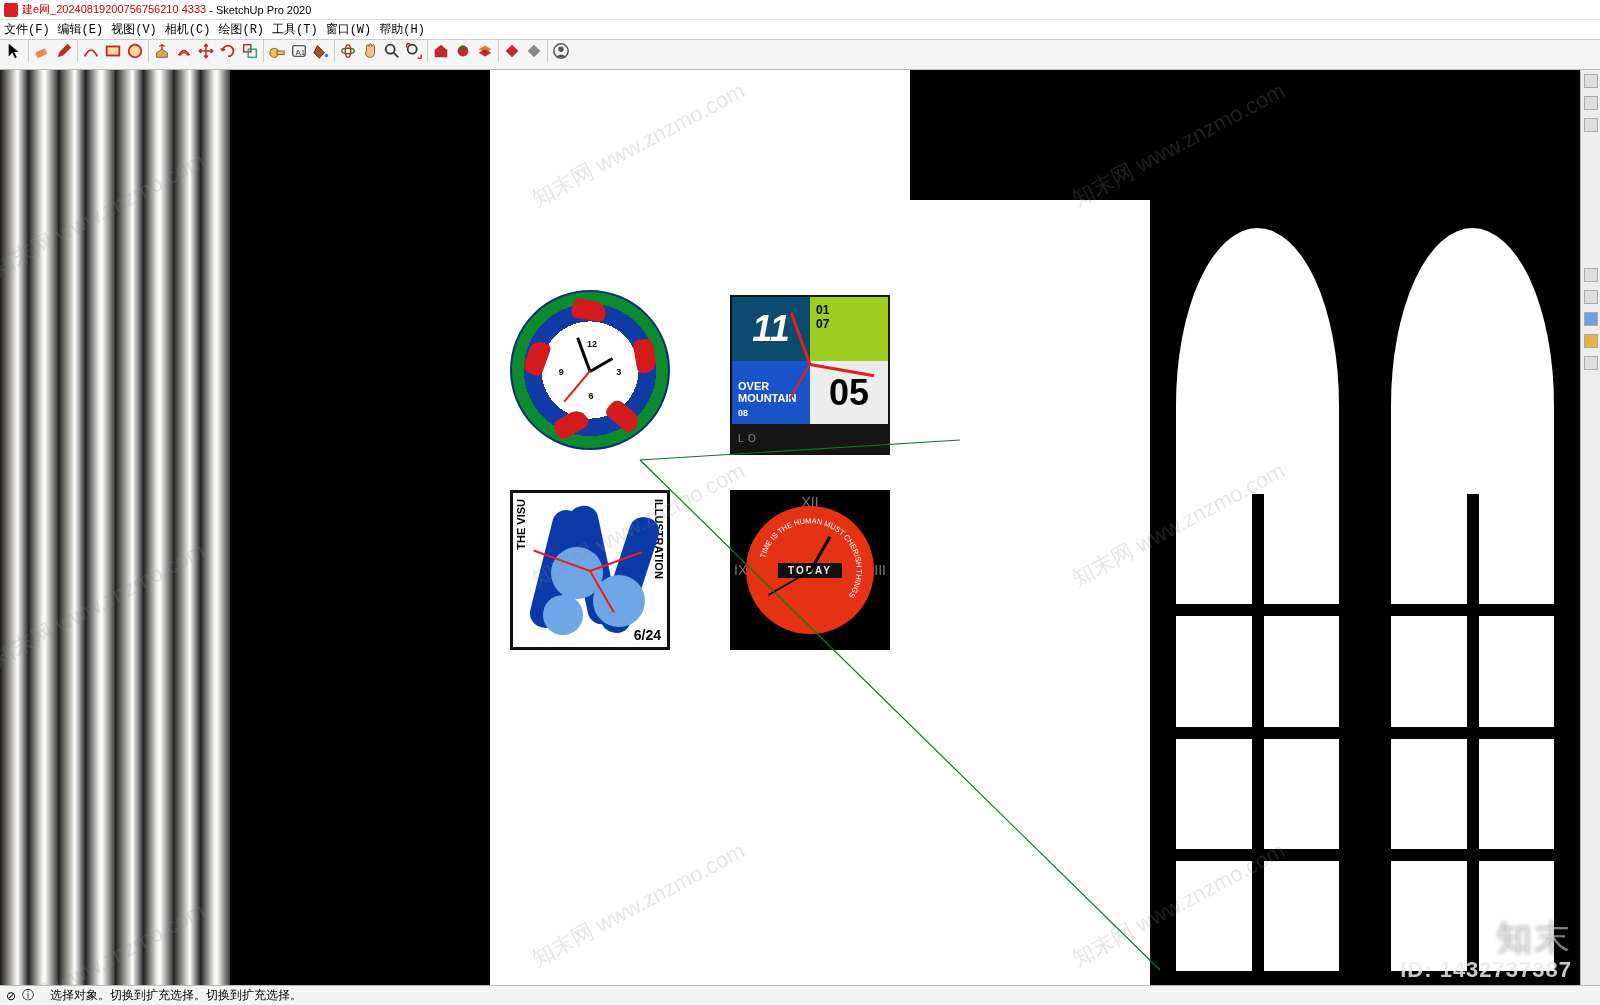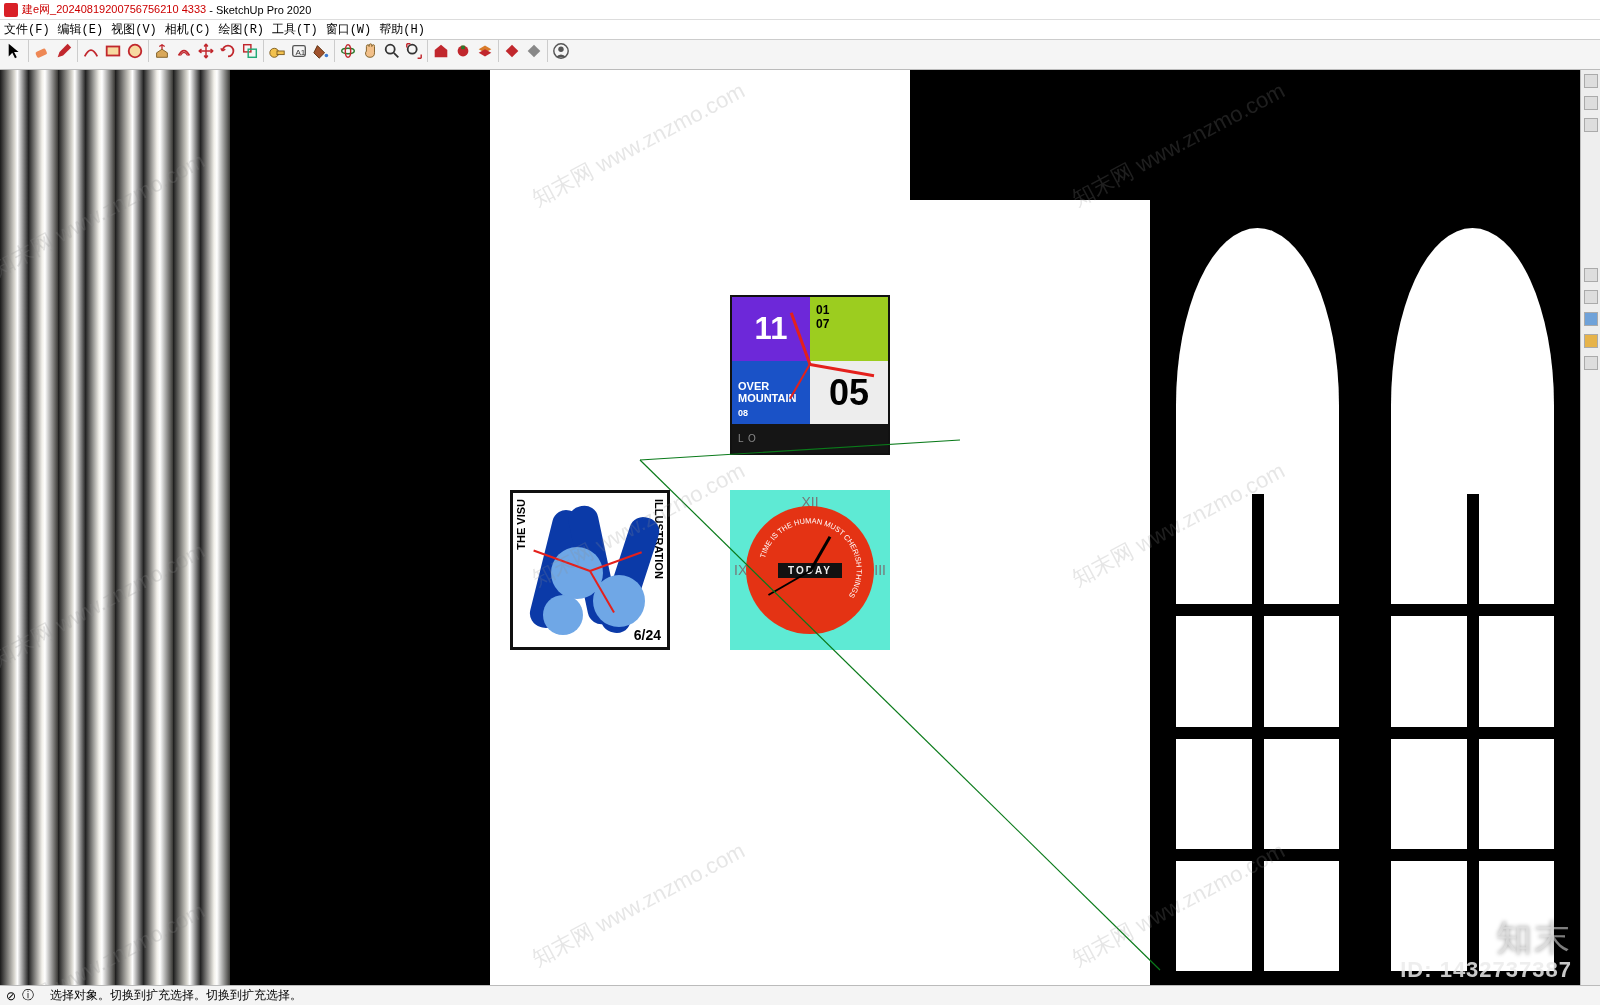"12" div.clock { html: none -> <div> <div> <div></div> <div></div> <div></div> <div></div> <div></div> <div></div> <span>12</span> <span>3</span> <span>6</span> <span>9</span> <div></div> <div></div> <div></div> </div> </div> }
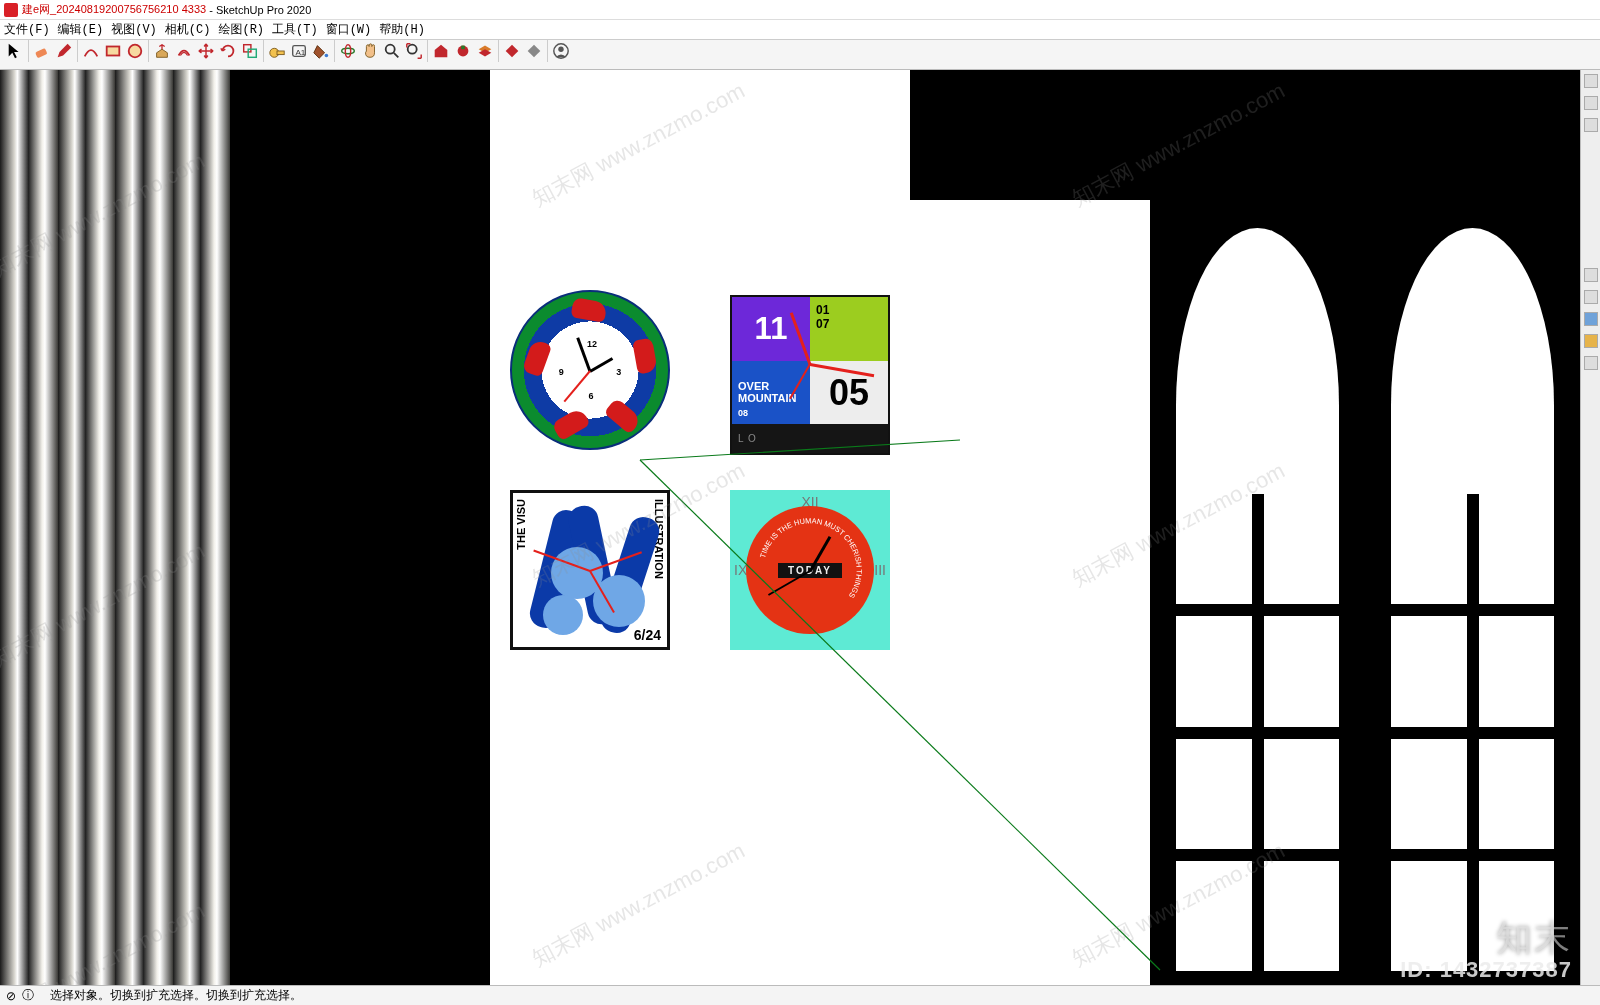"11" .cellA { background: #6d28d9 -> #0c4a6e; font-size: 31px -> 36px; font-style: none -> italic }
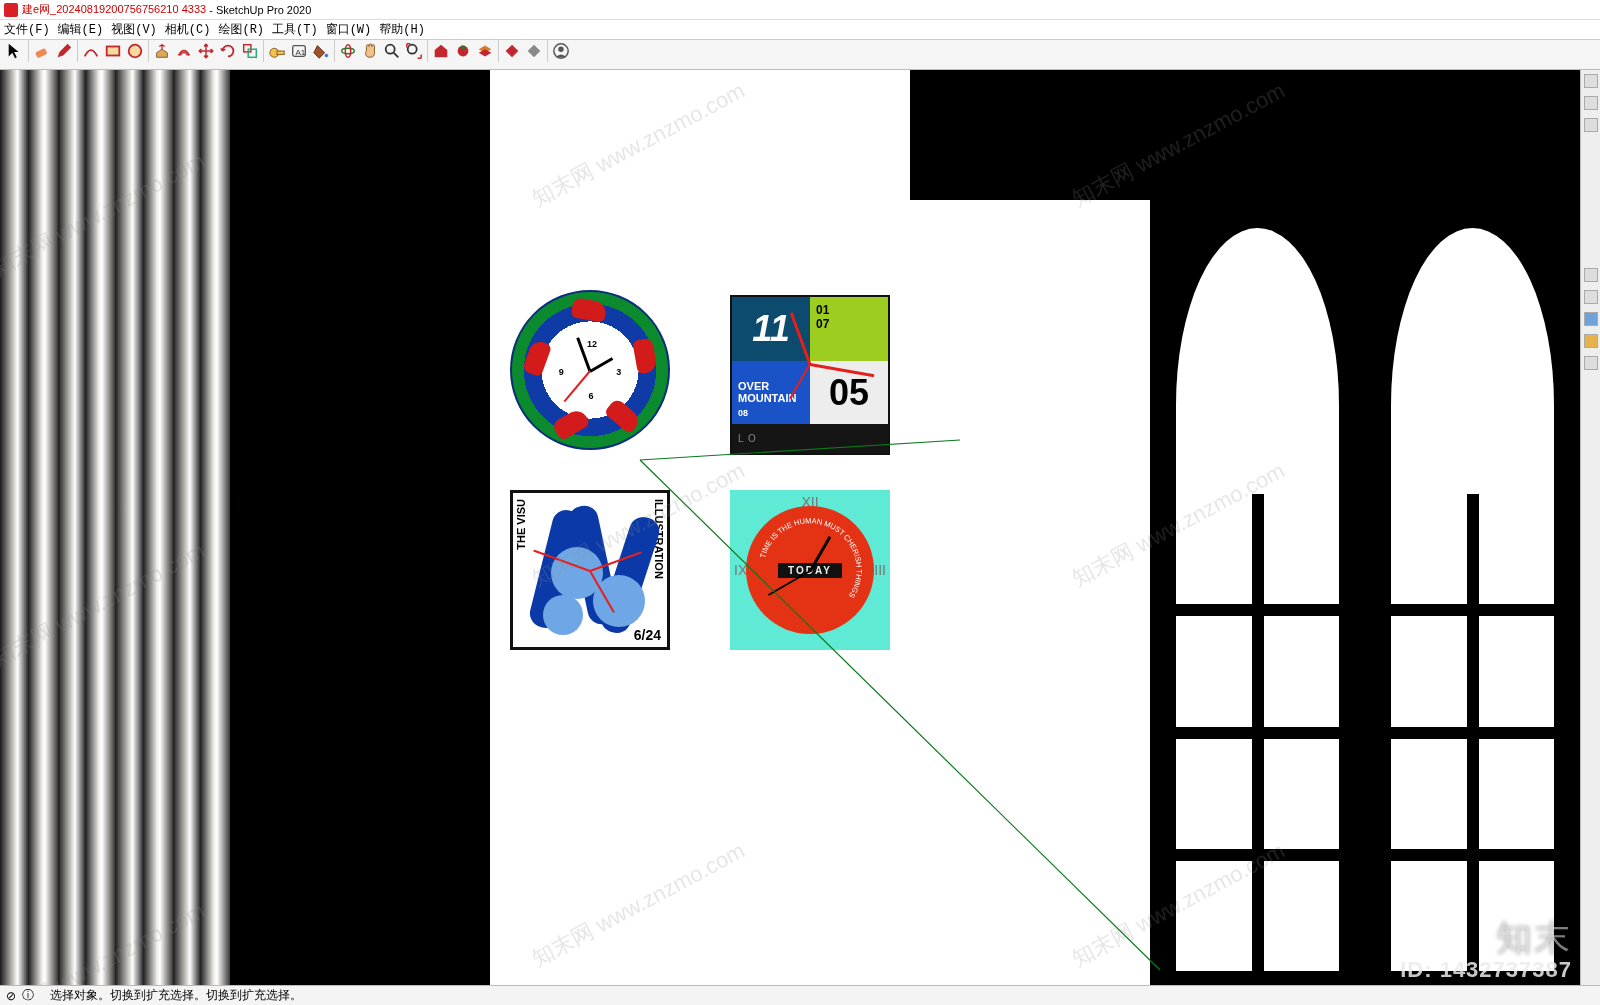"XII" .clk-red { background: #5eead4 -> #000000 }
